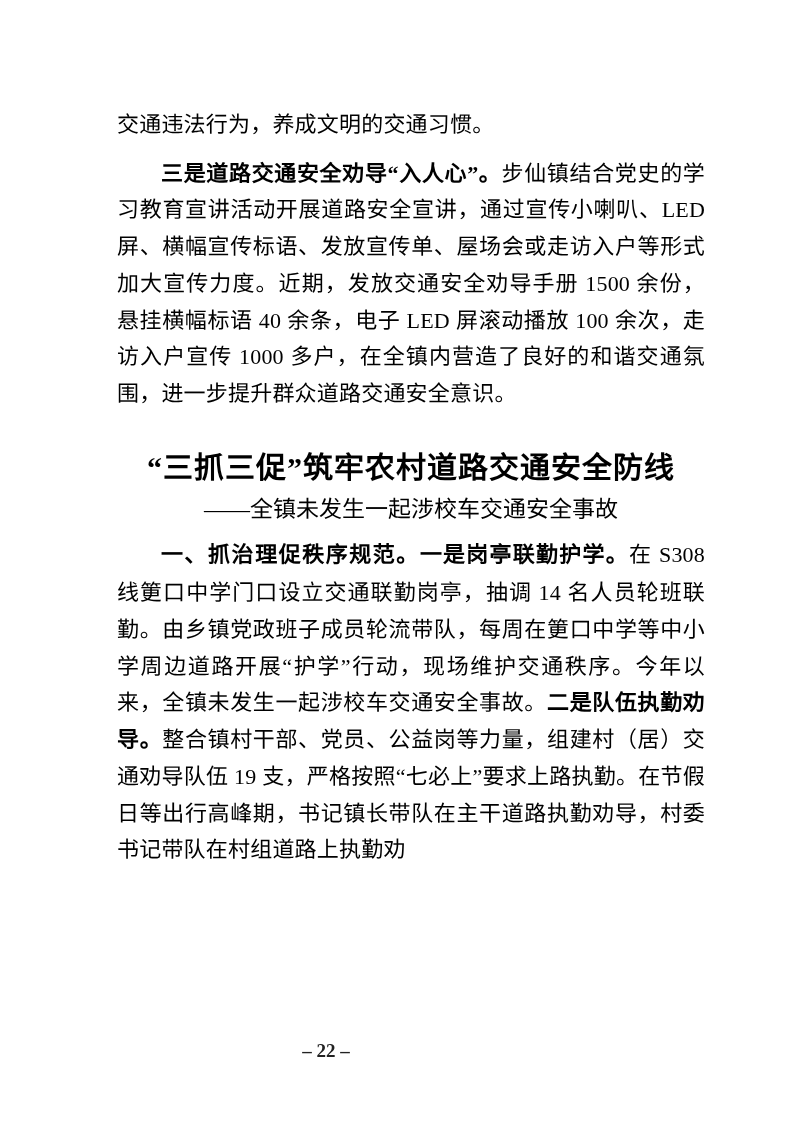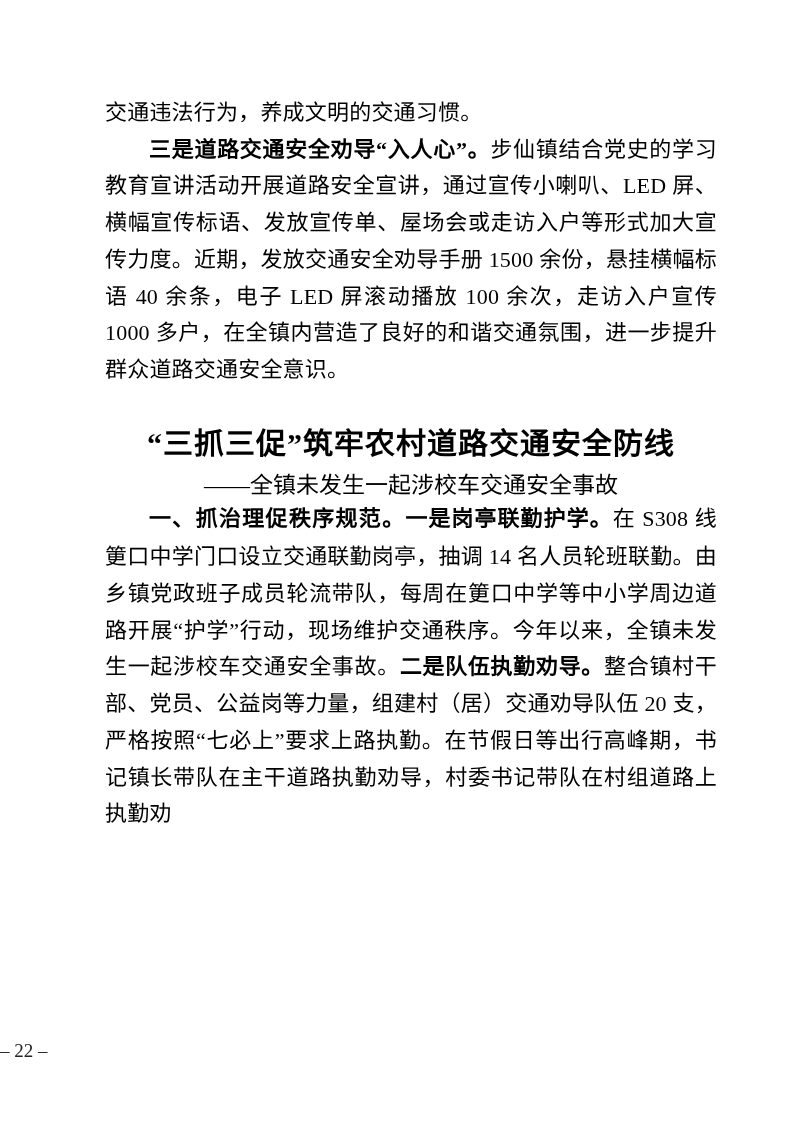"交通违法行为，养成文明的交通习惯。" .para { margin: 0 -> 12px }
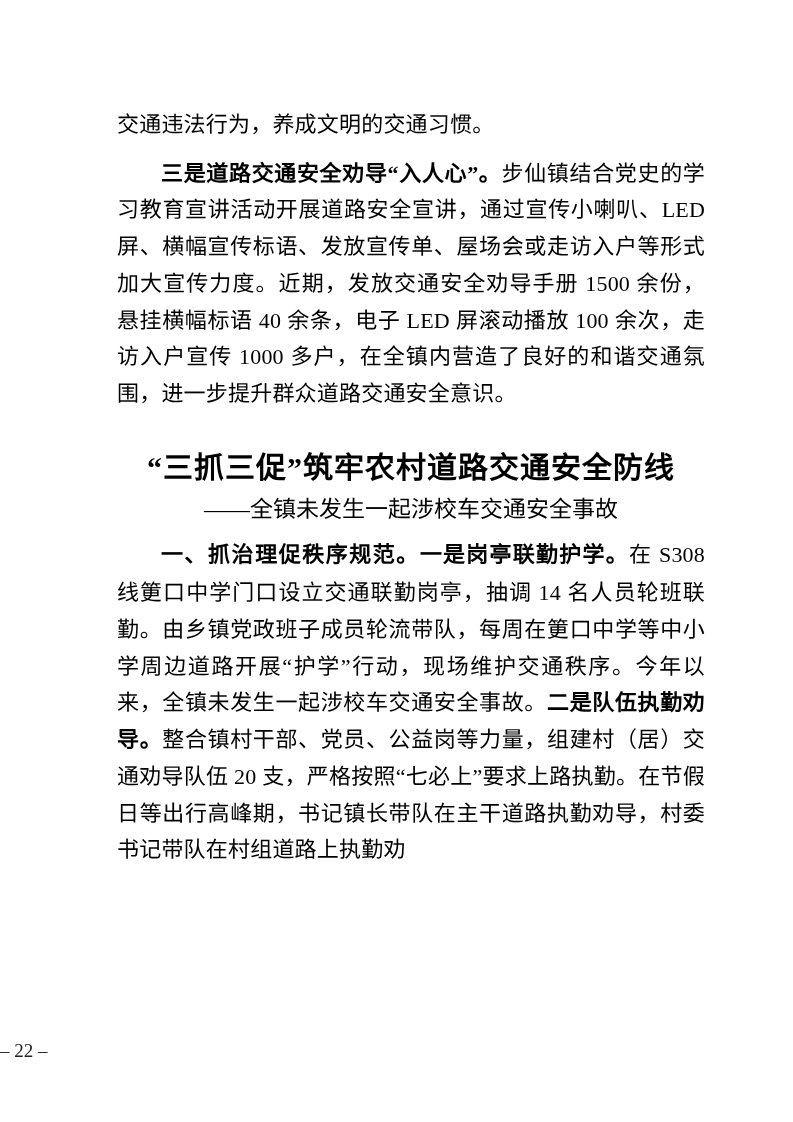"整合镇村干部、党员、公益岗等力量，组建村（居）交通劝导队伍 20" span { text: 20 -> 19 }
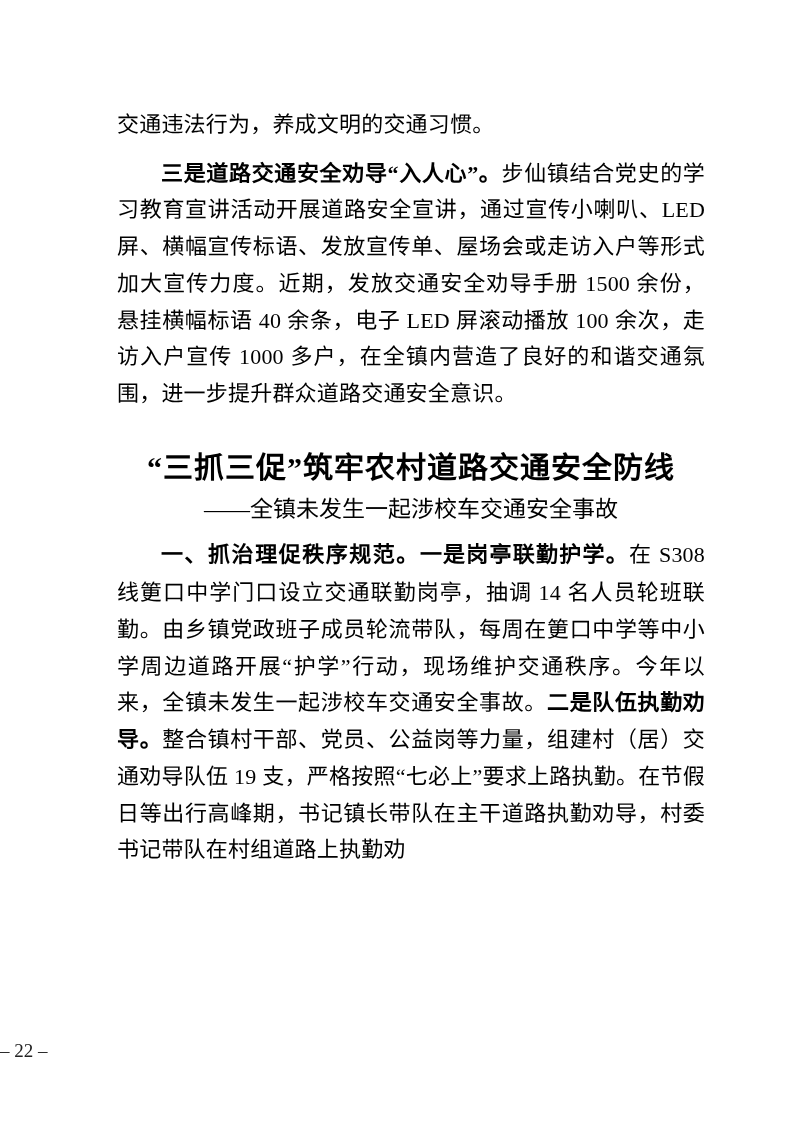"– 22 –" .page-footer { font-weight: none -> bold; text-align: left -> center }
